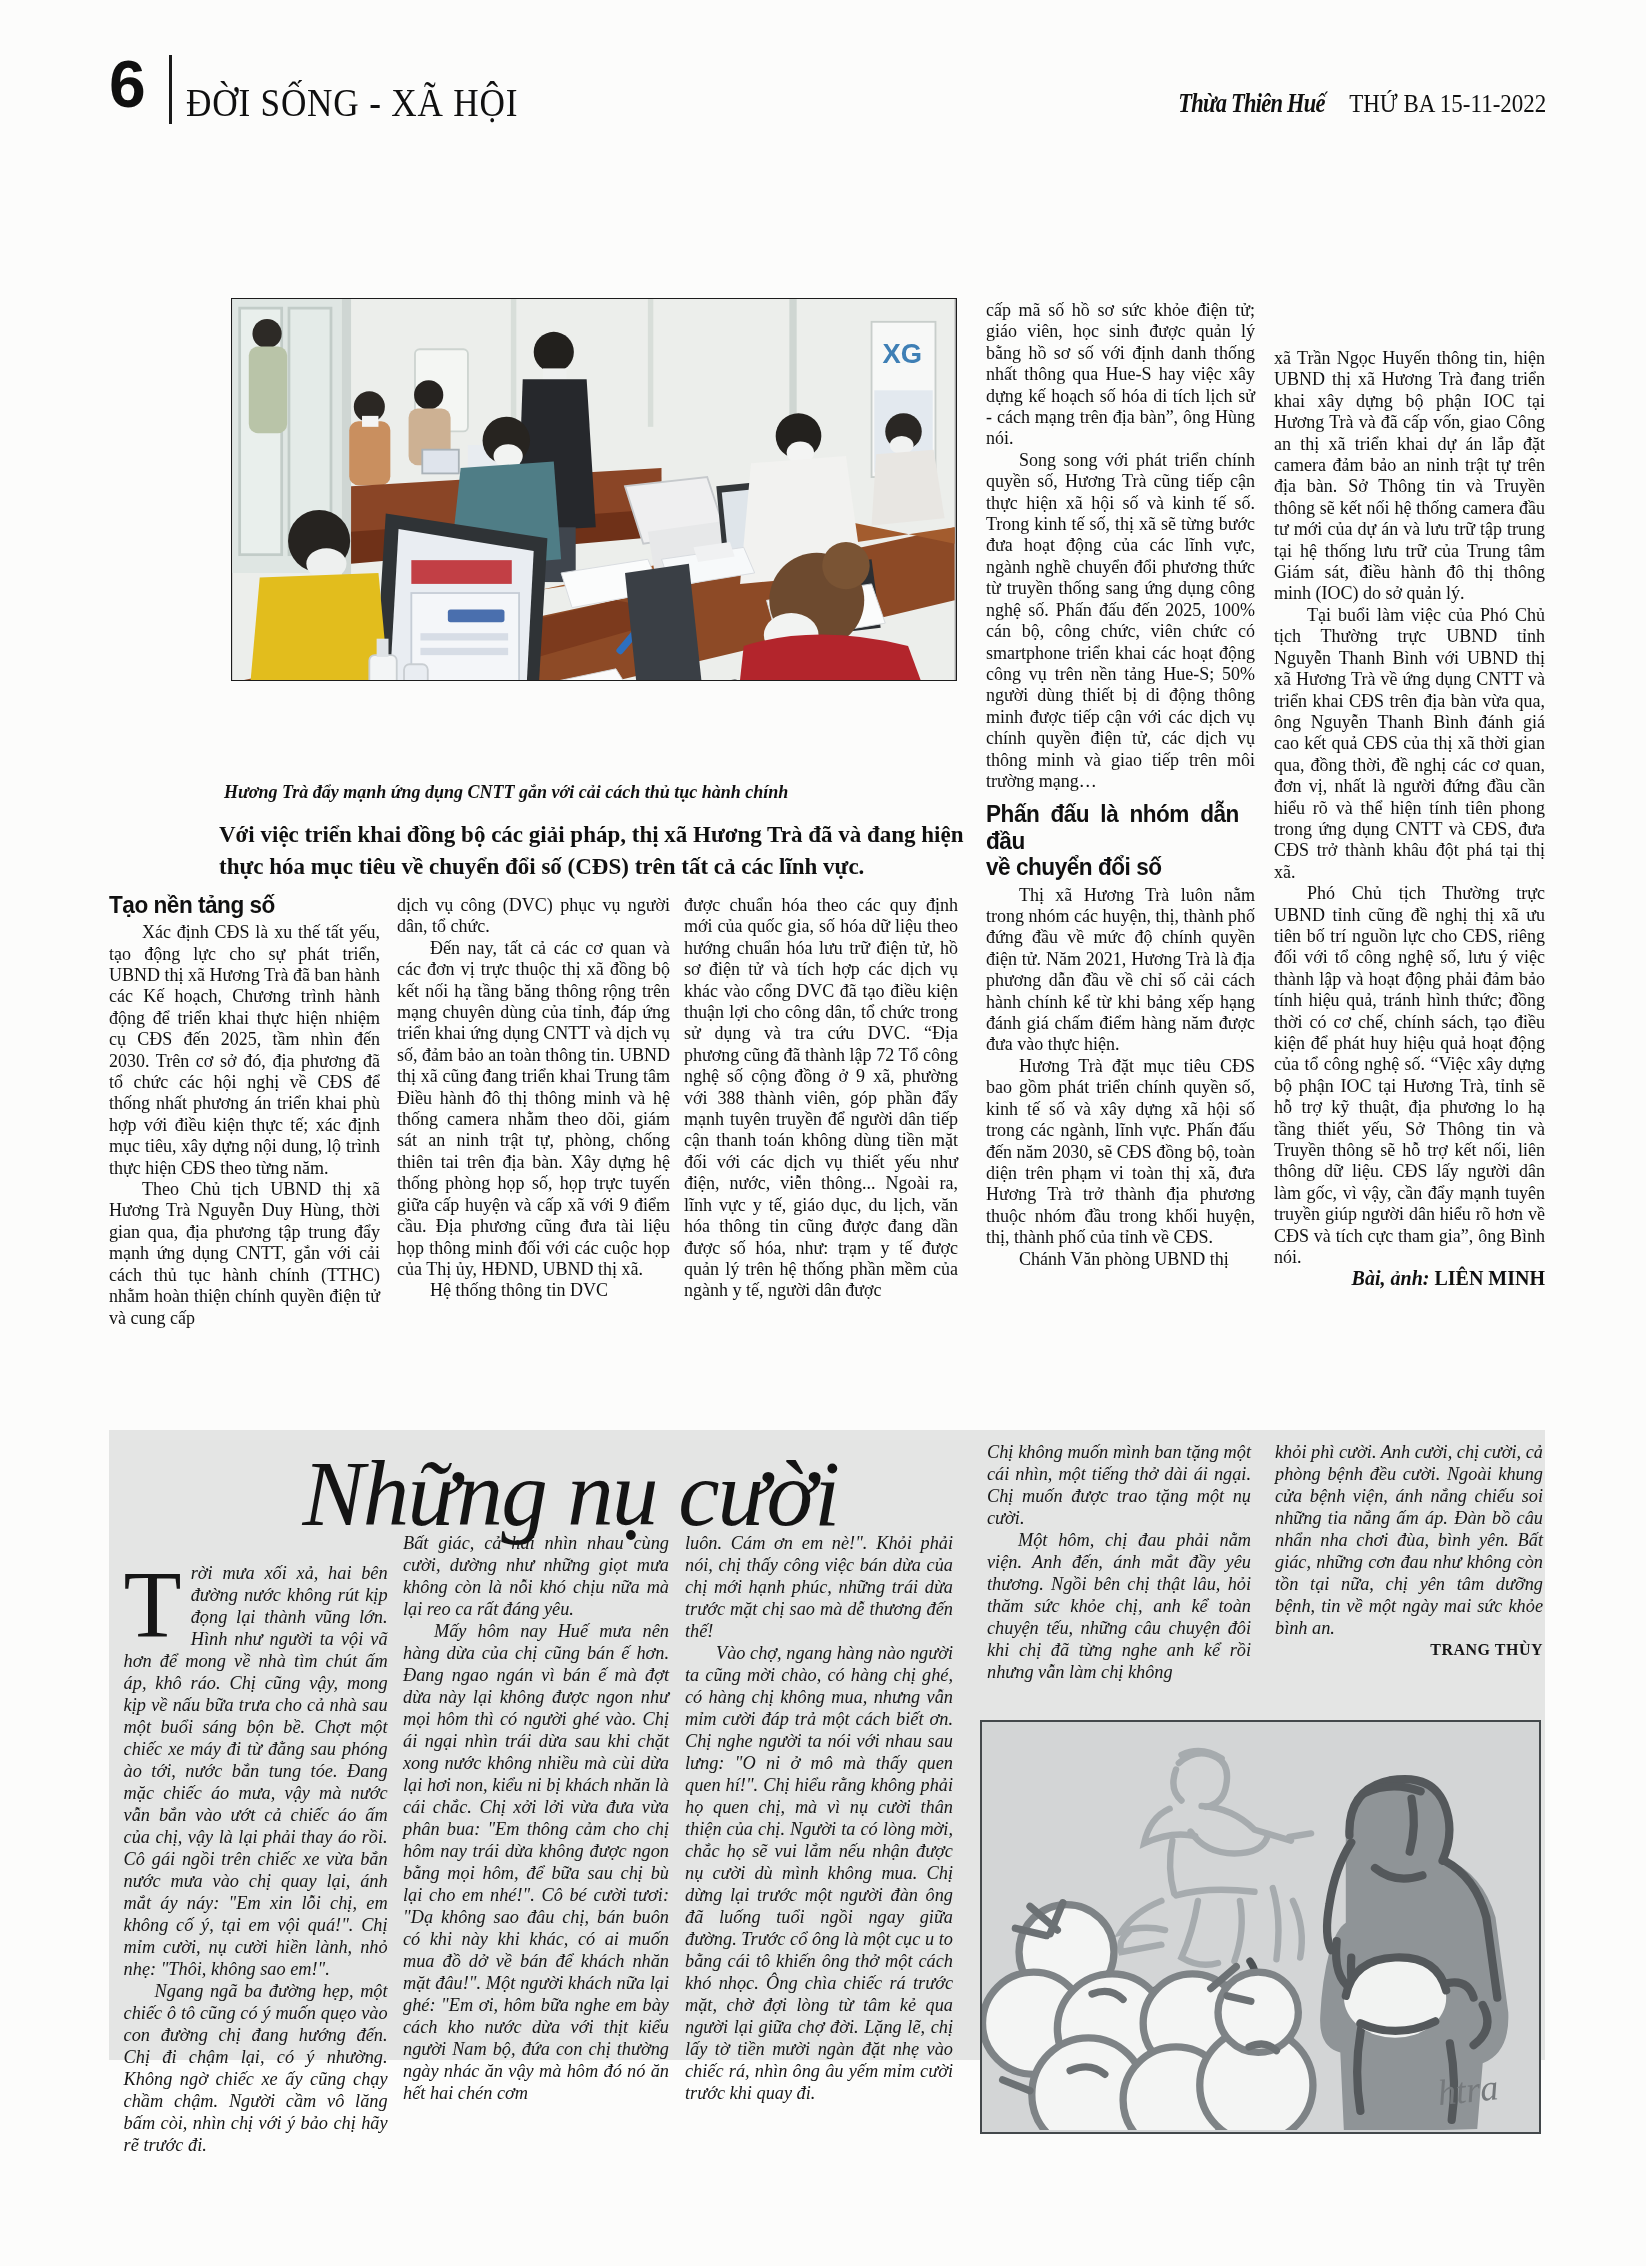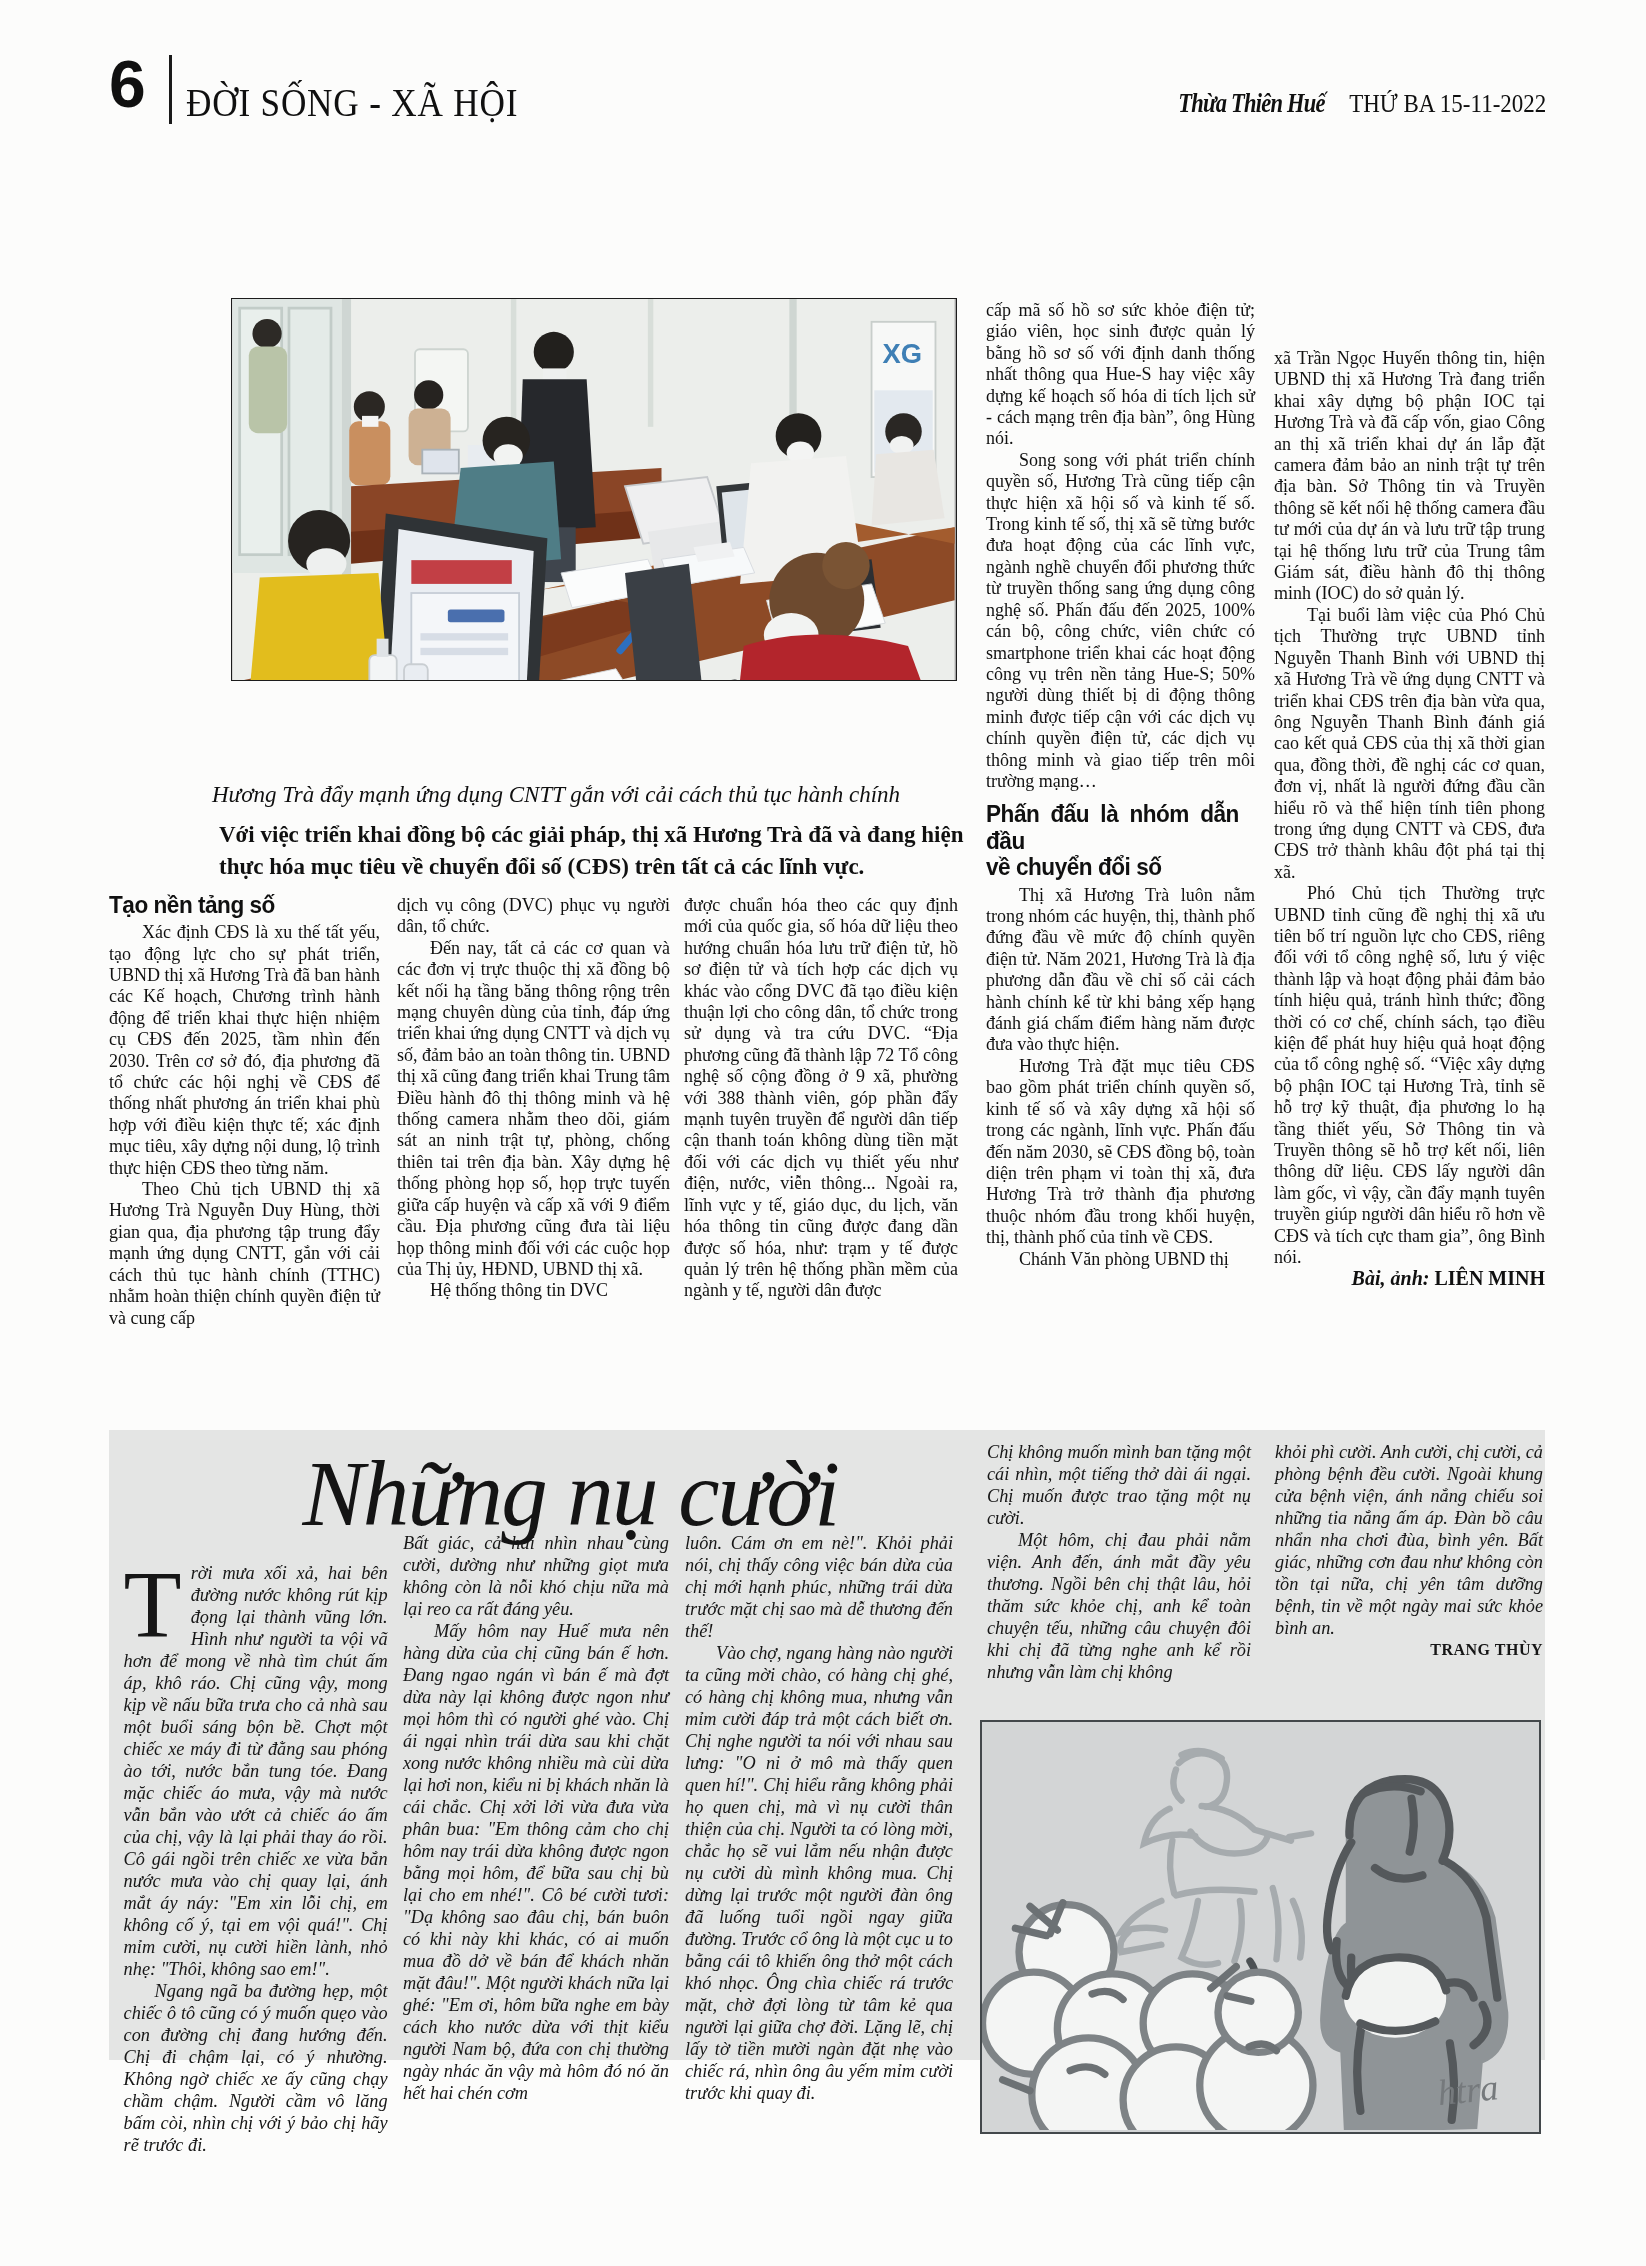"Hương Trà đẩy mạnh ứng" .caption { font-size: 23px -> 18px; font-weight: 400 -> 700; left: 212px -> 224px }
